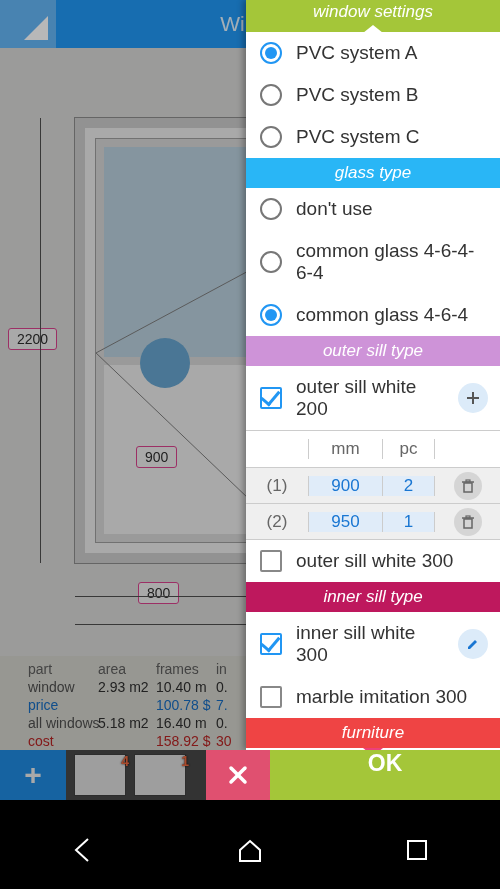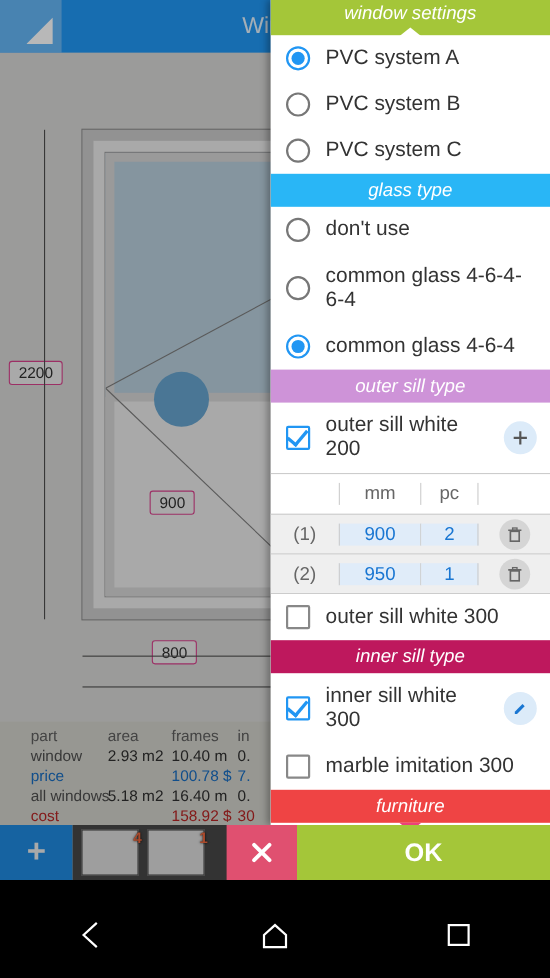"OK" .btn-ok { align-items: center -> flex-start }
